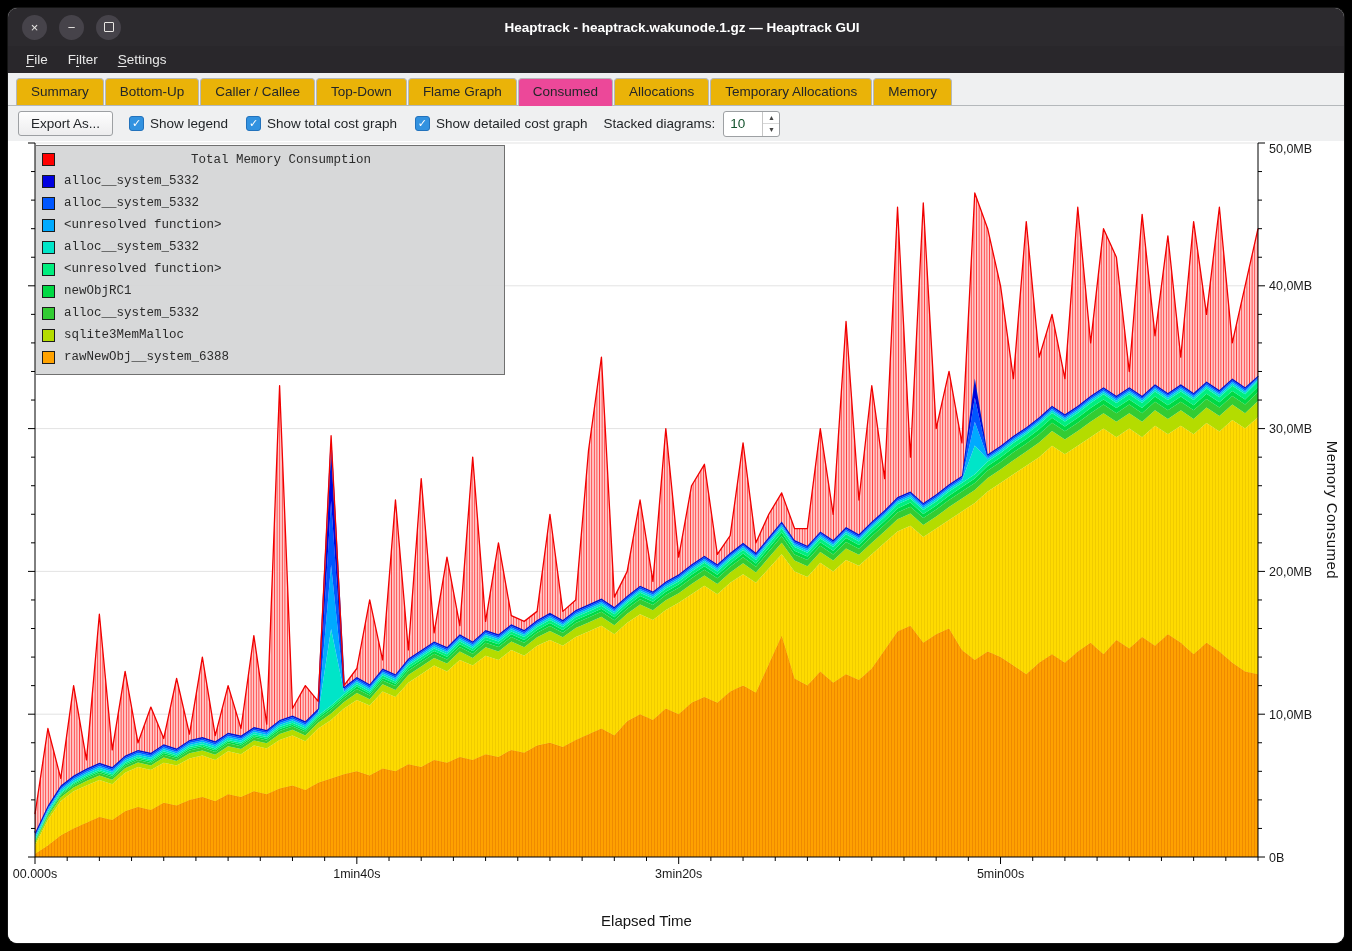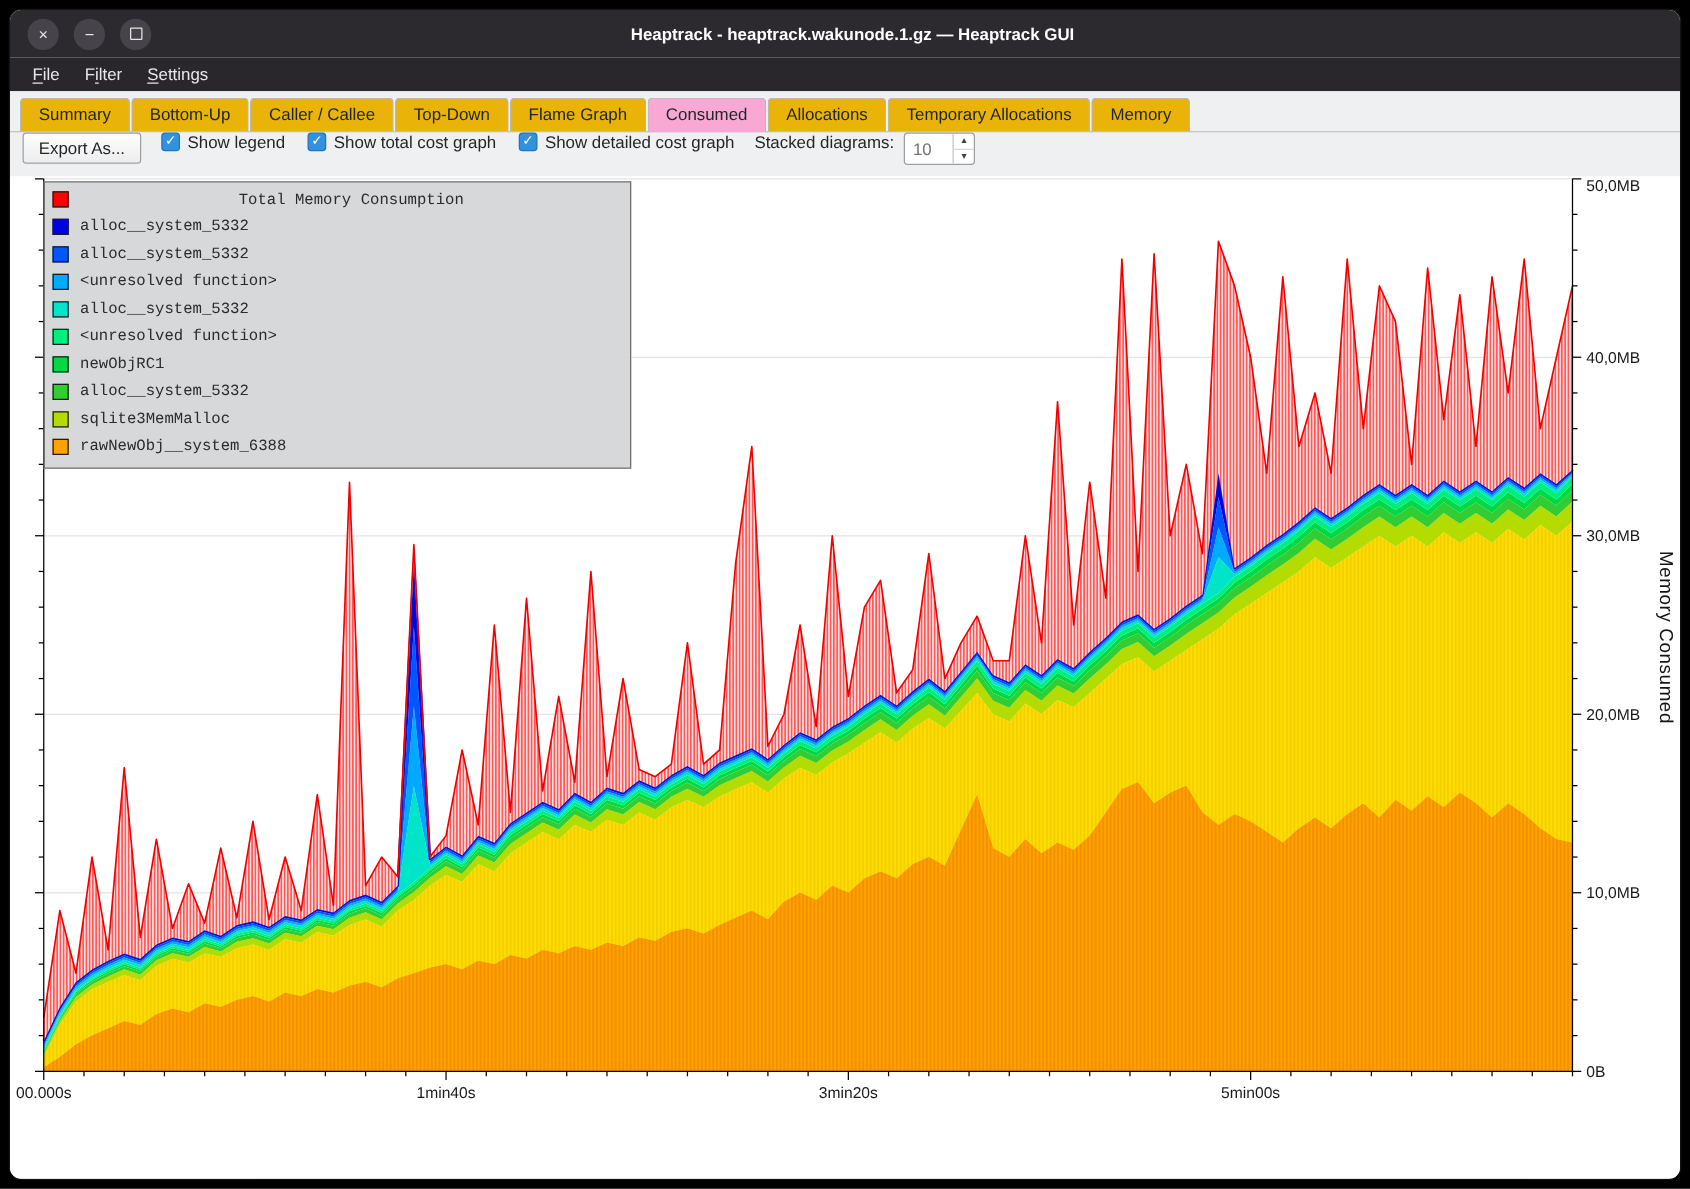"Consumed" .tab.active { background: #f9a8d4 -> #ec4899 }
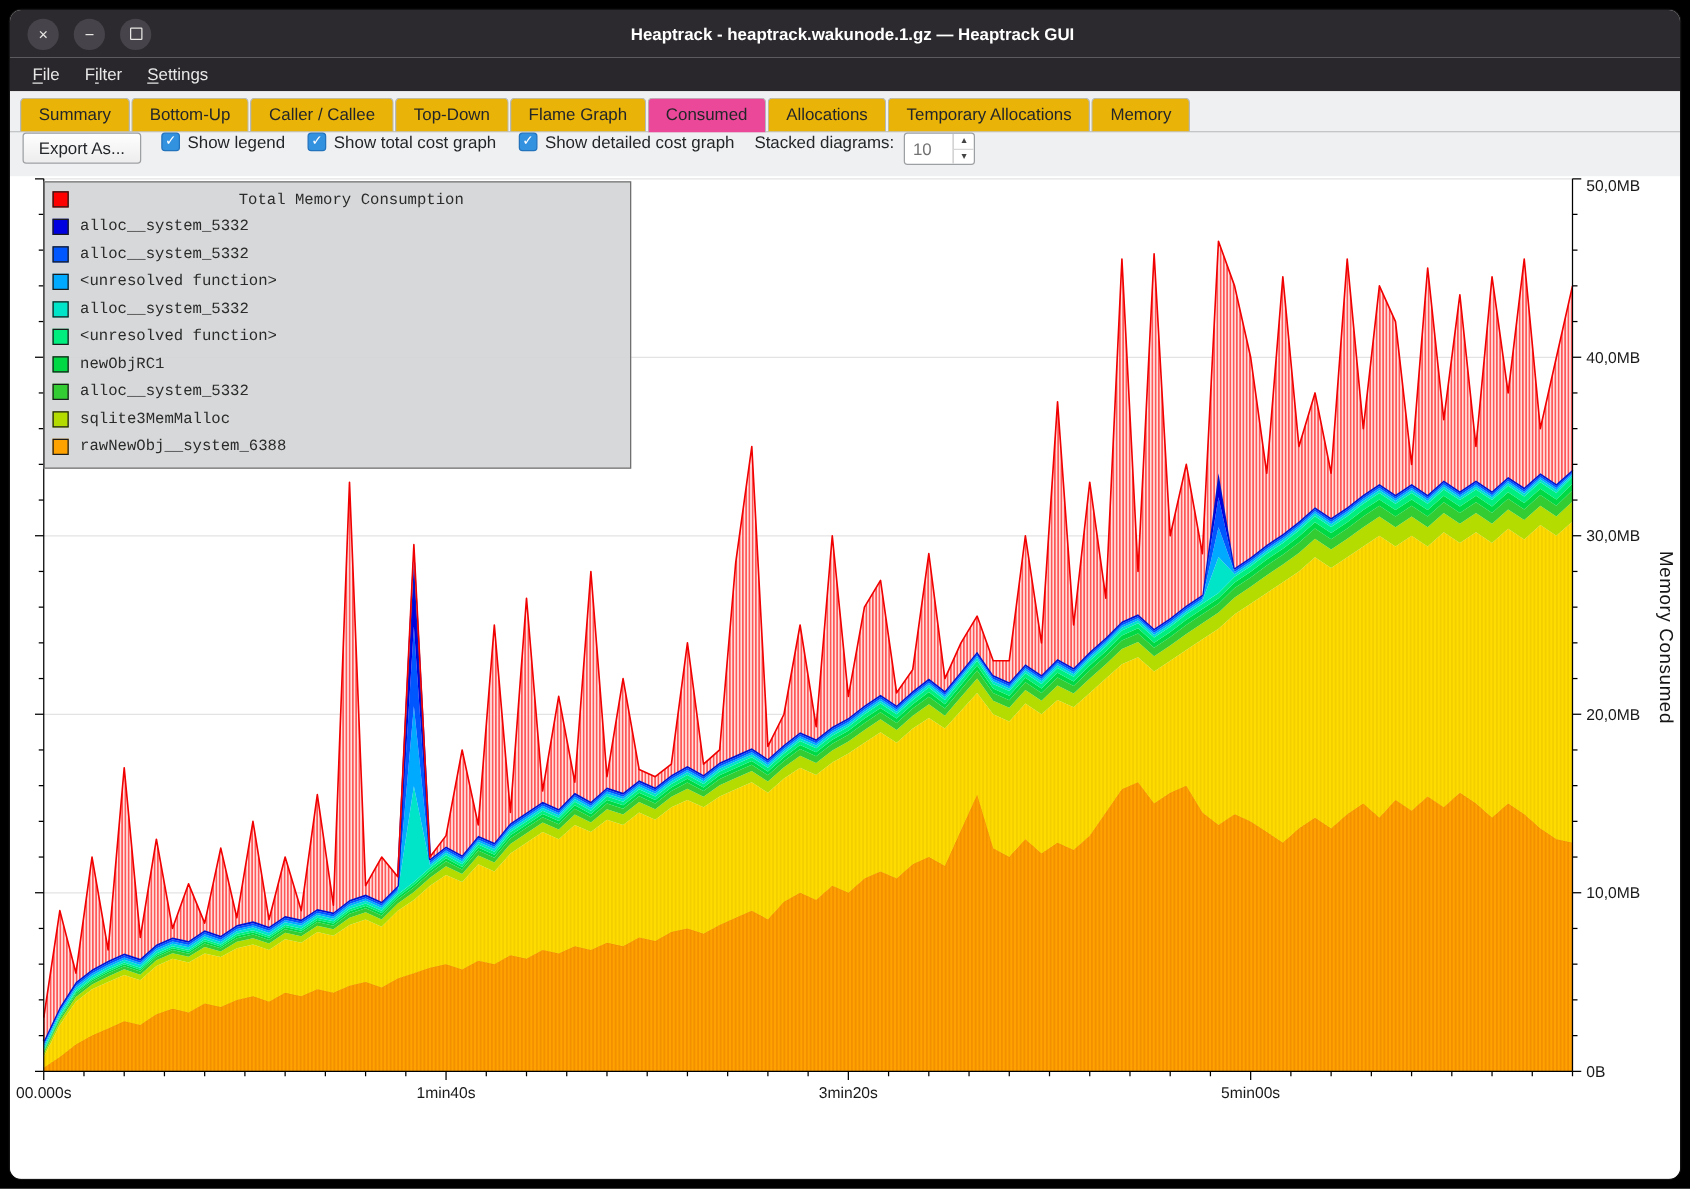"Export As..." .toolbar { align-items: flex-start -> center }
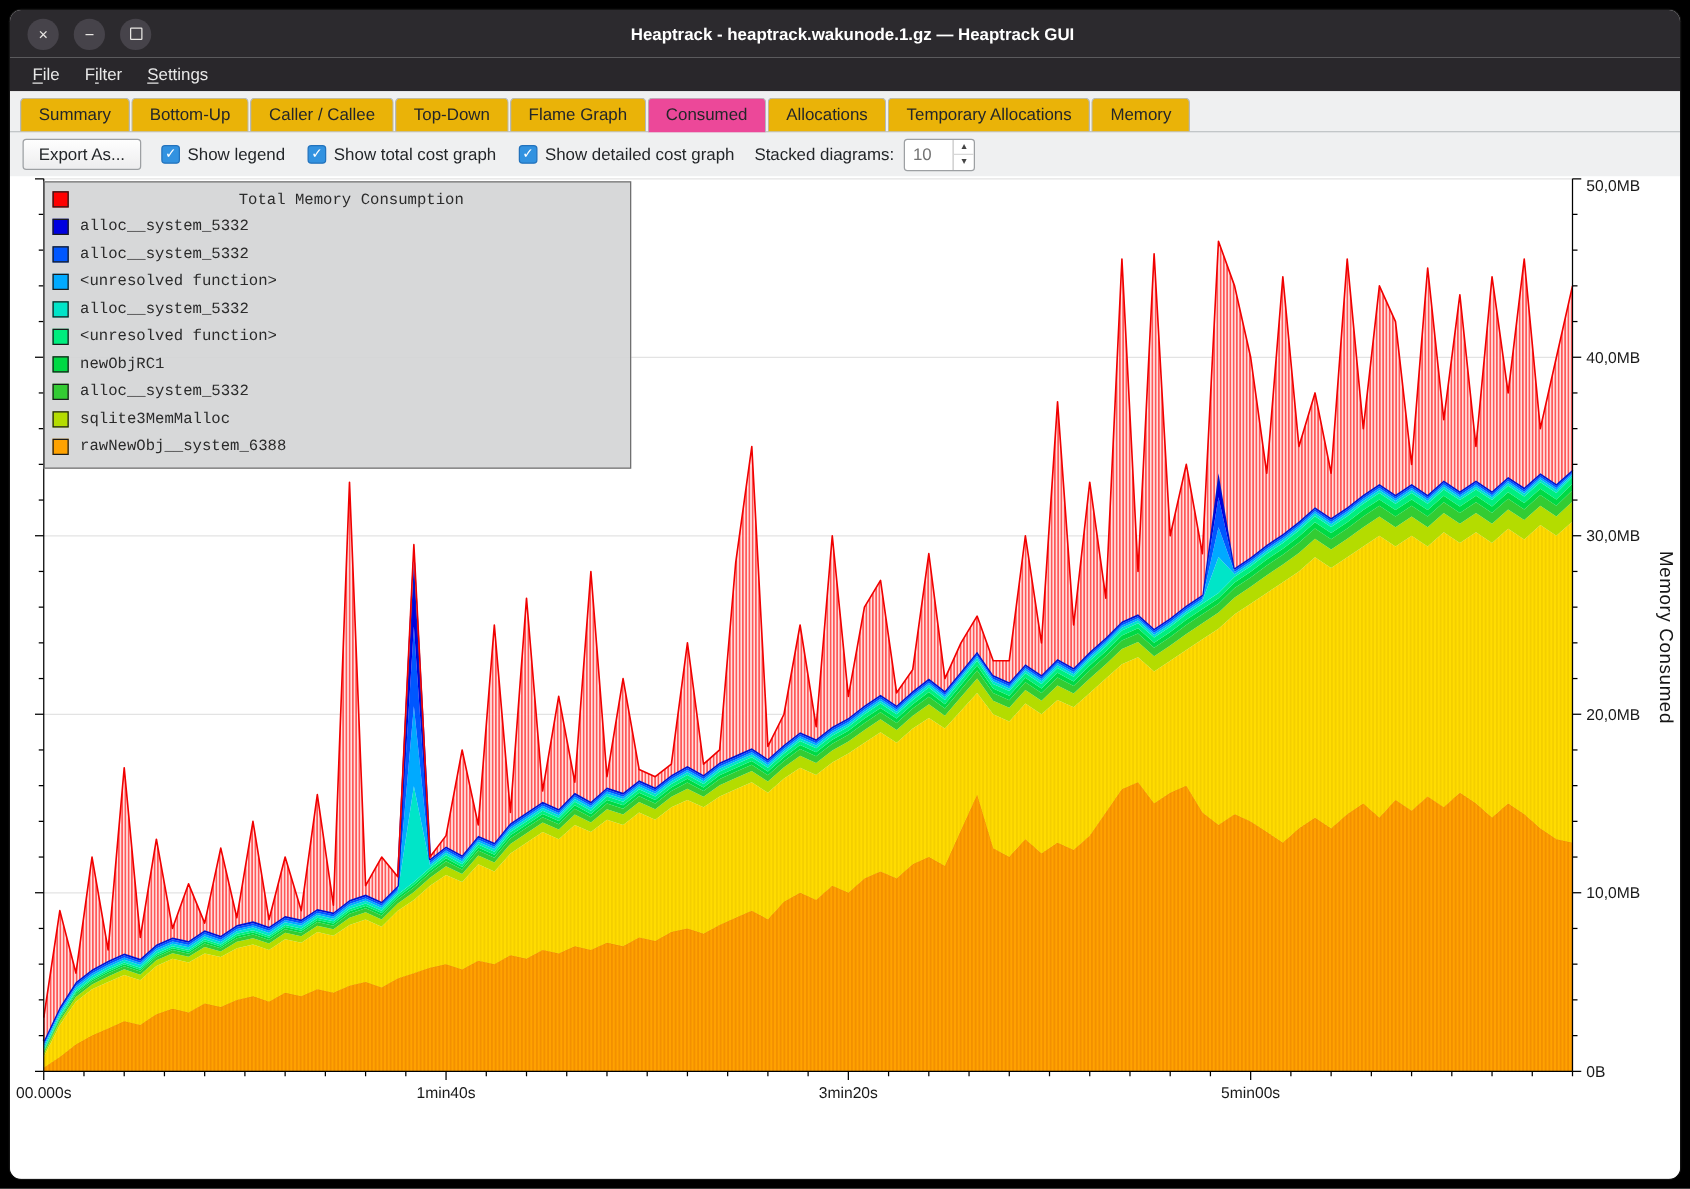"10" .spin-value { color: #737373 -> #14532d }
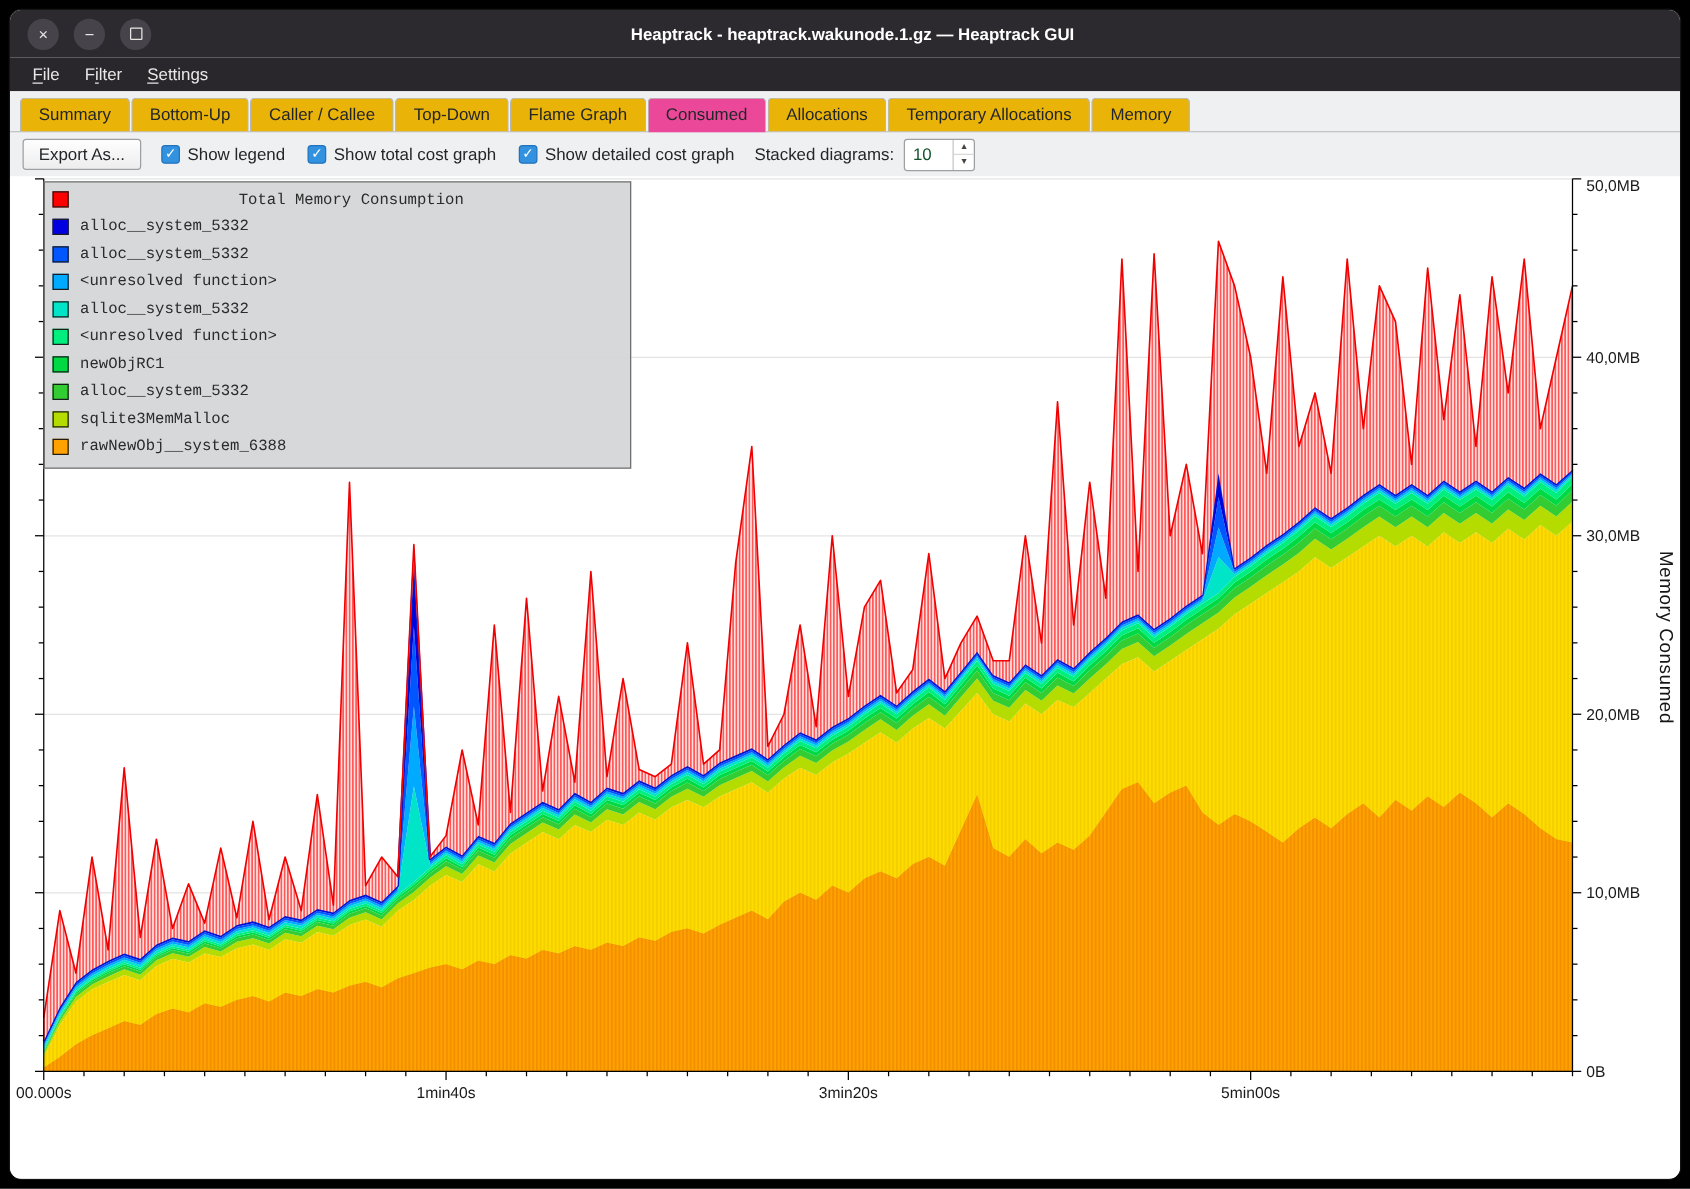"Elapsed Time" div.xlabel { html: none -> <div>Elapsed Time</div> }
